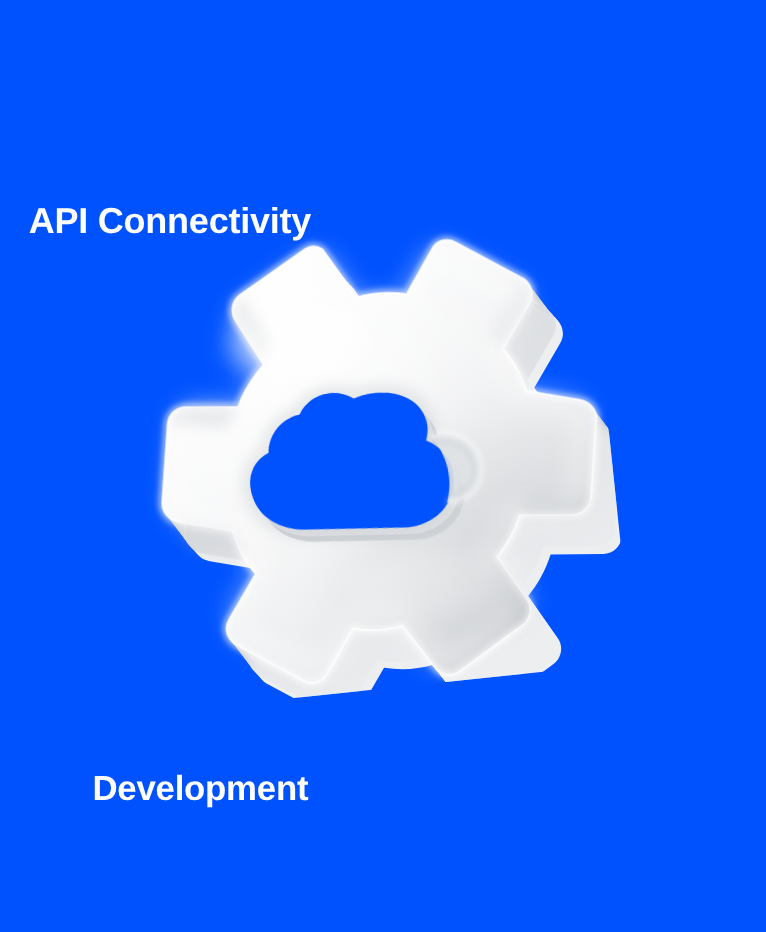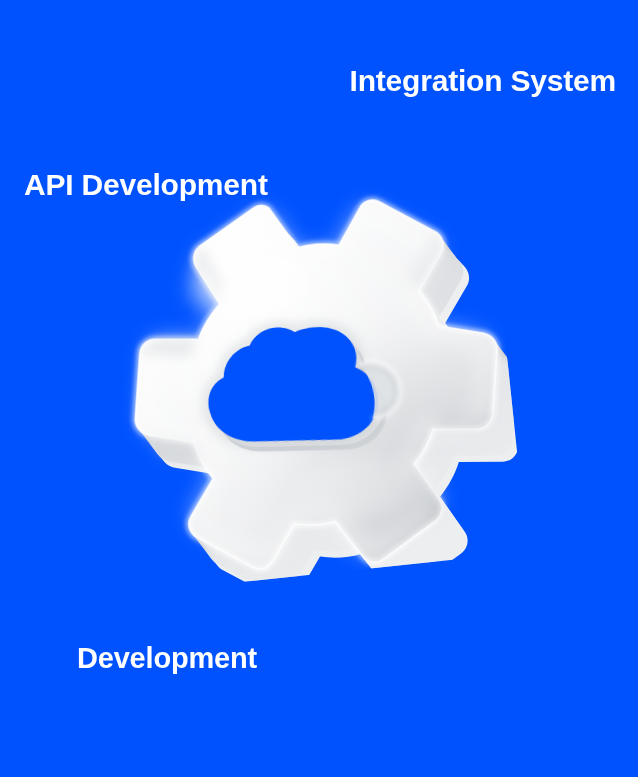"Integration System" div.label { html: <div>Integration System</div> -> none }
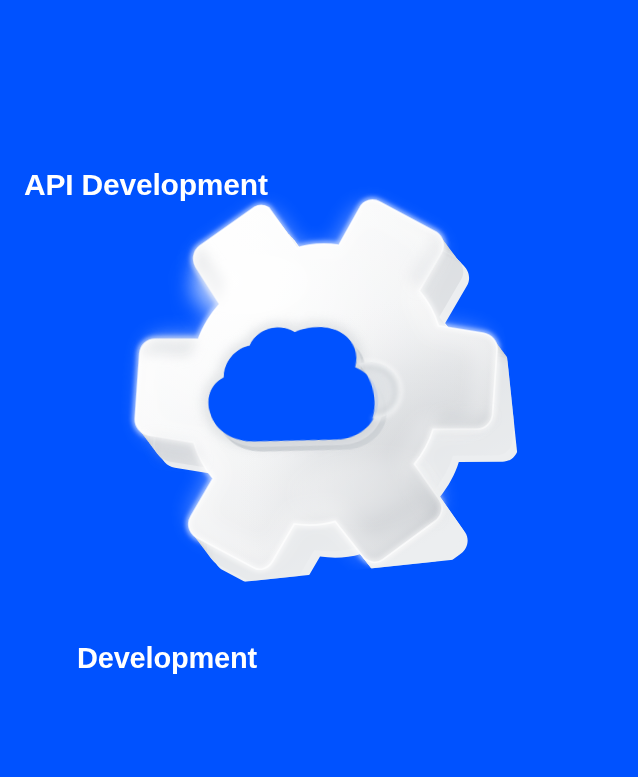"API Development" div.label { text: Development -> Connectivity }
